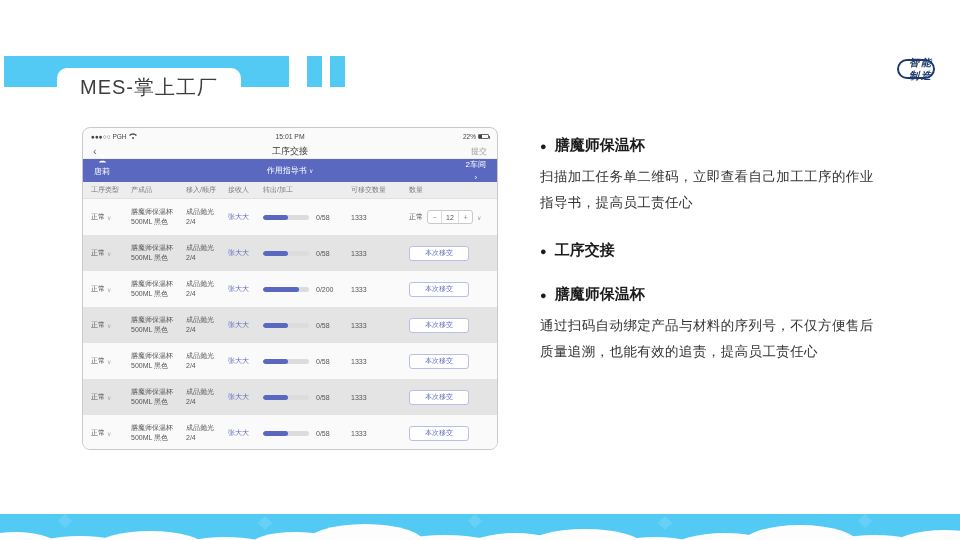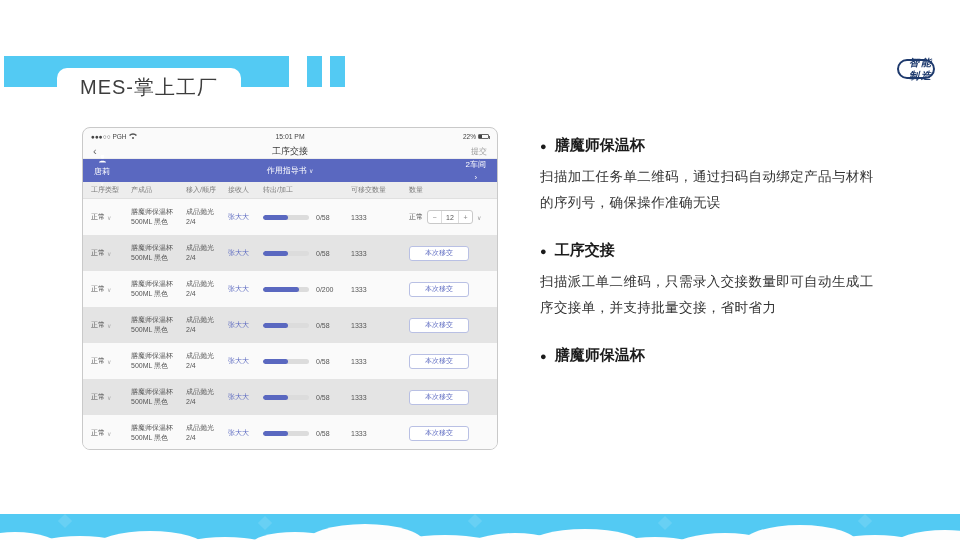"扫描加工任务单二维码，通过扫码自动绑定产品与材料的序列号，确保操作准确无误" p { text: 通过扫码自动绑定产品与材料的序列号，确保操作准确无误 -> 立即查看自己加工工序的作业指导书，提高员工责任心 }
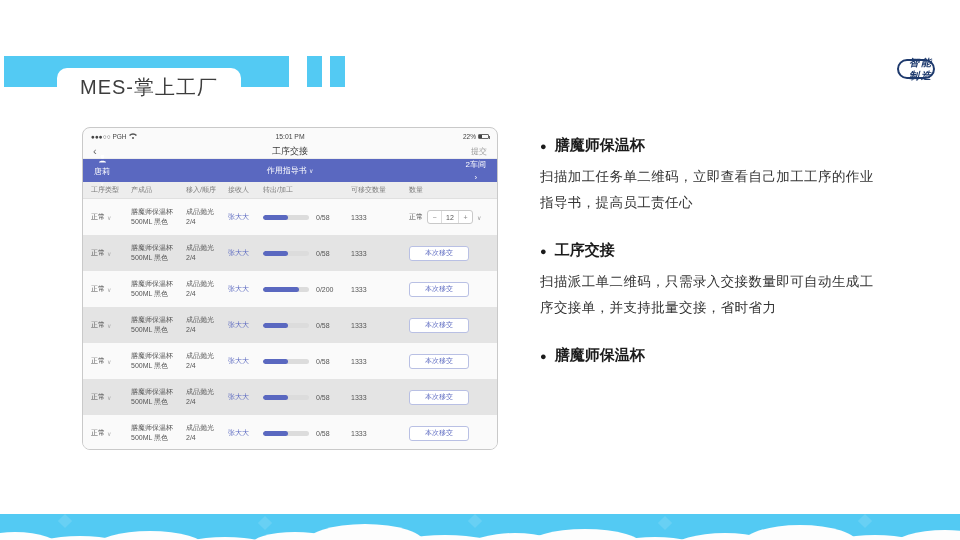"扫描派工单二维码，只需录入交接数量即可自动生成工序交接单，并支持批量交接，省时省" p { html: <p>扫描派工单二维码，只需录入交接数量即可自动生成工序交接单，并支持批量交接，省时省力</p> -> none }
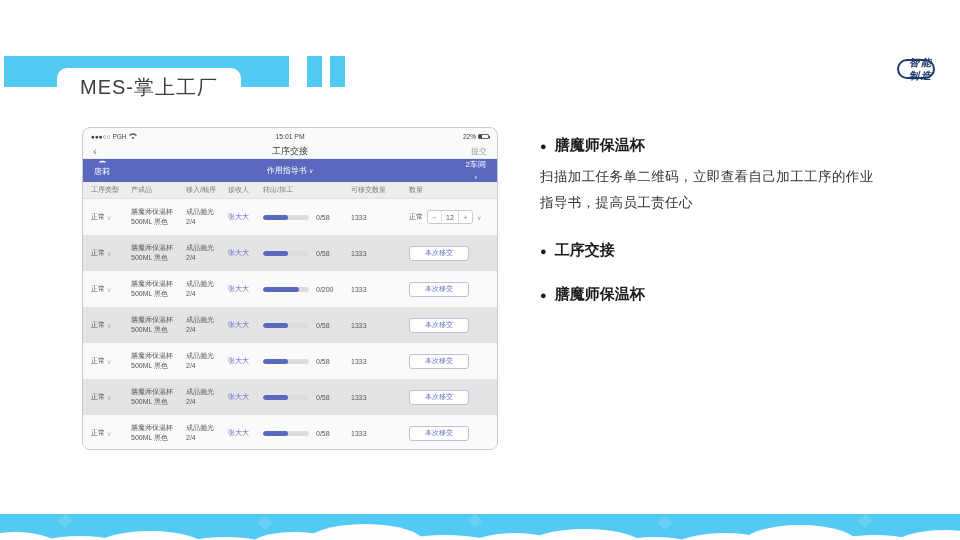"通过扫码自动绑定产品与材料的序列号，不仅方便售后质量追溯，也能有效的追责，提高员" p { html: none -> <p>通过扫码自动绑定产品与材料的序列号，不仅方便售后质量追溯，也能有效的追责，提高员工责任心</p> }
